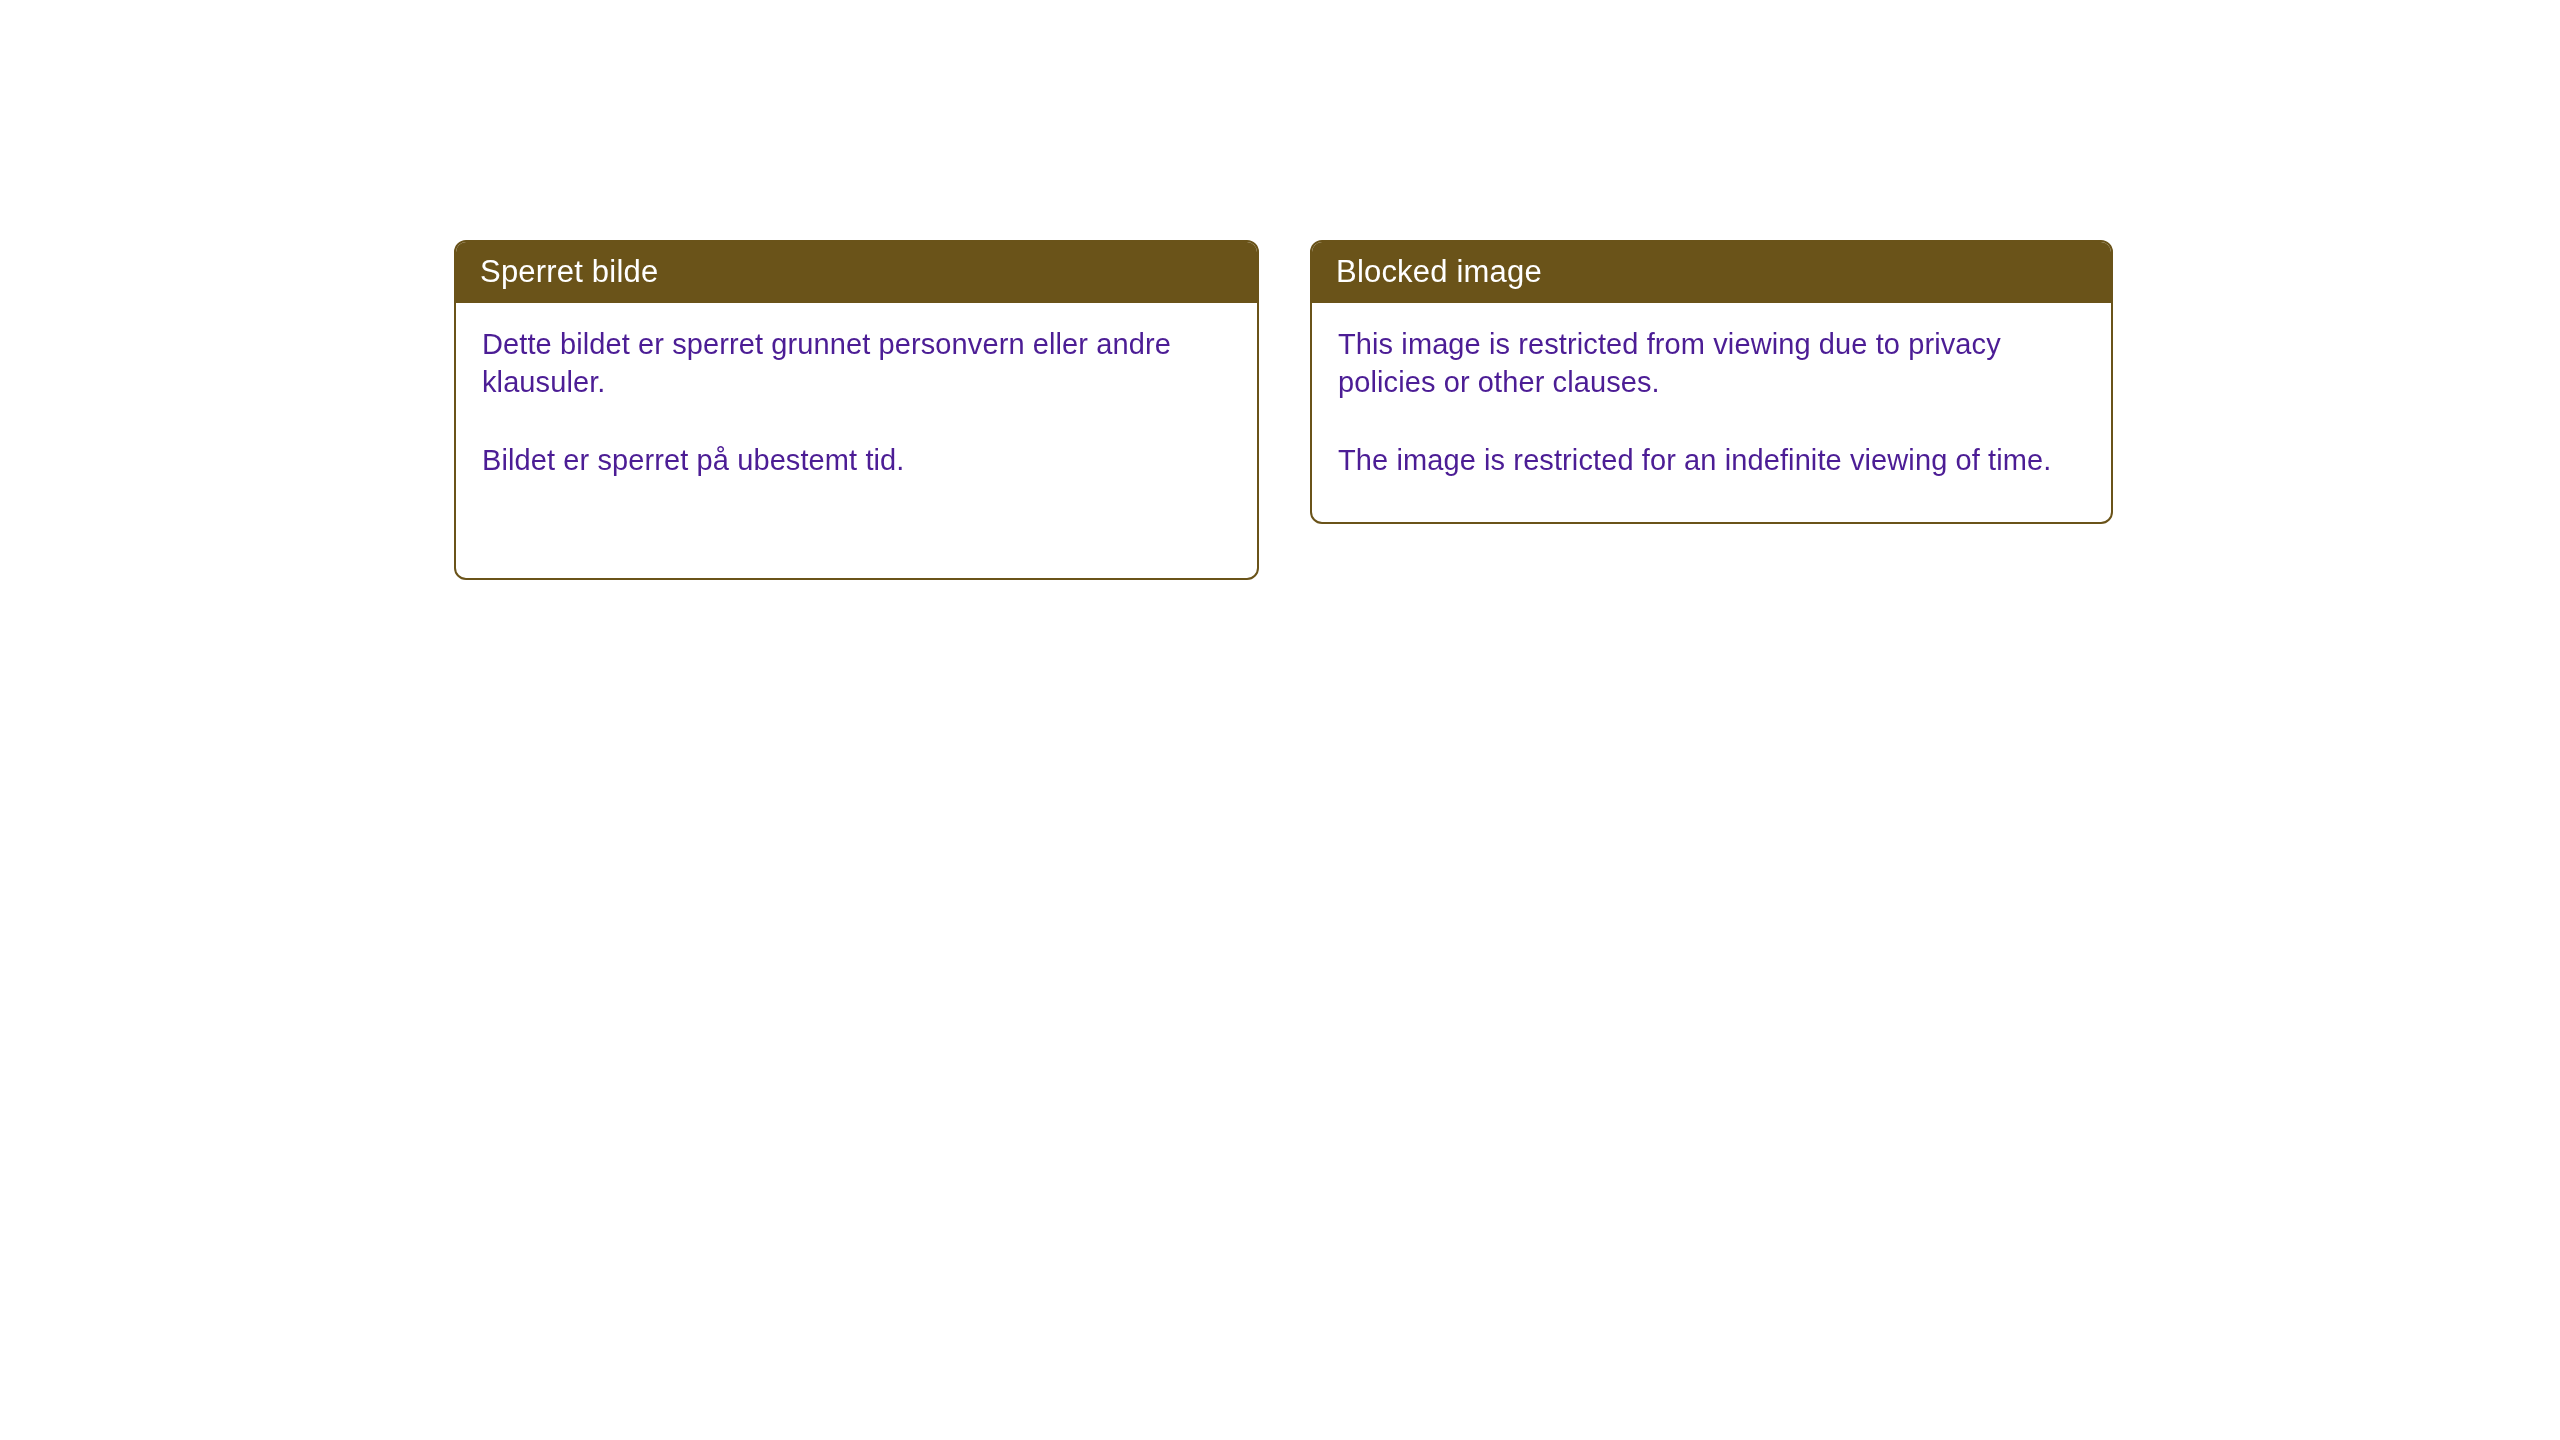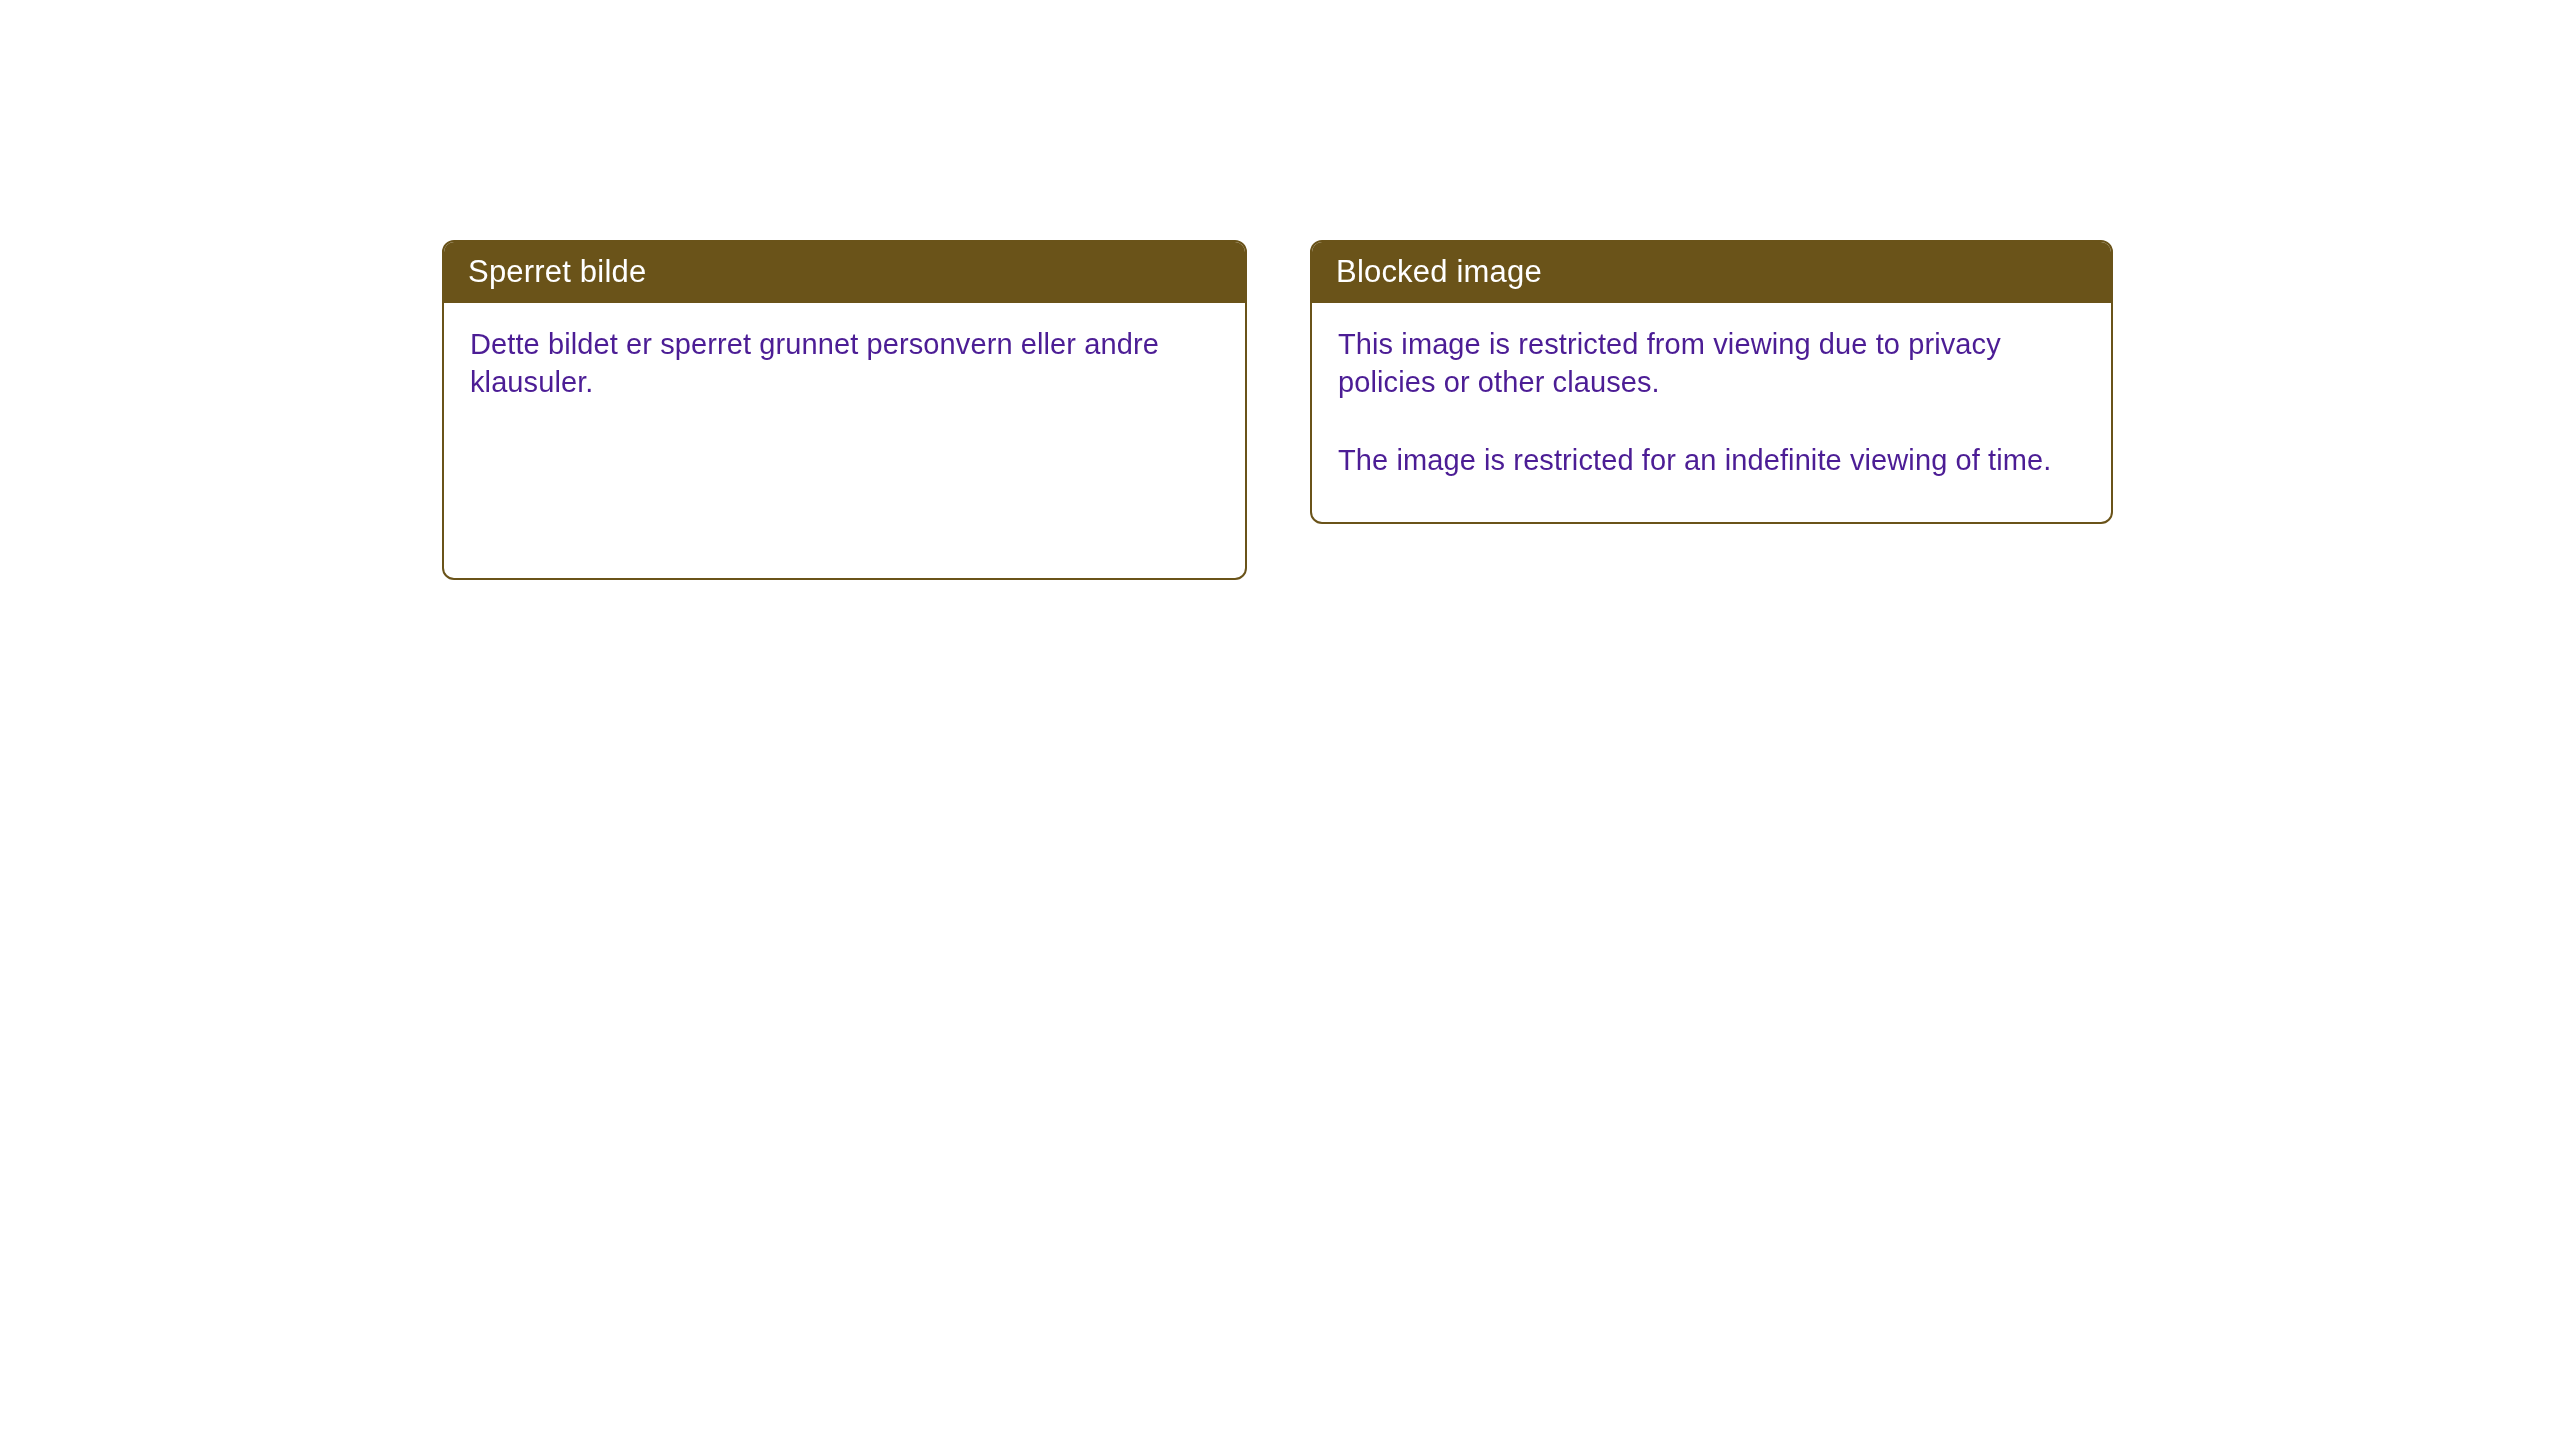"Sperret bilde" .notice-card.card-no { left: 442px -> 454px }
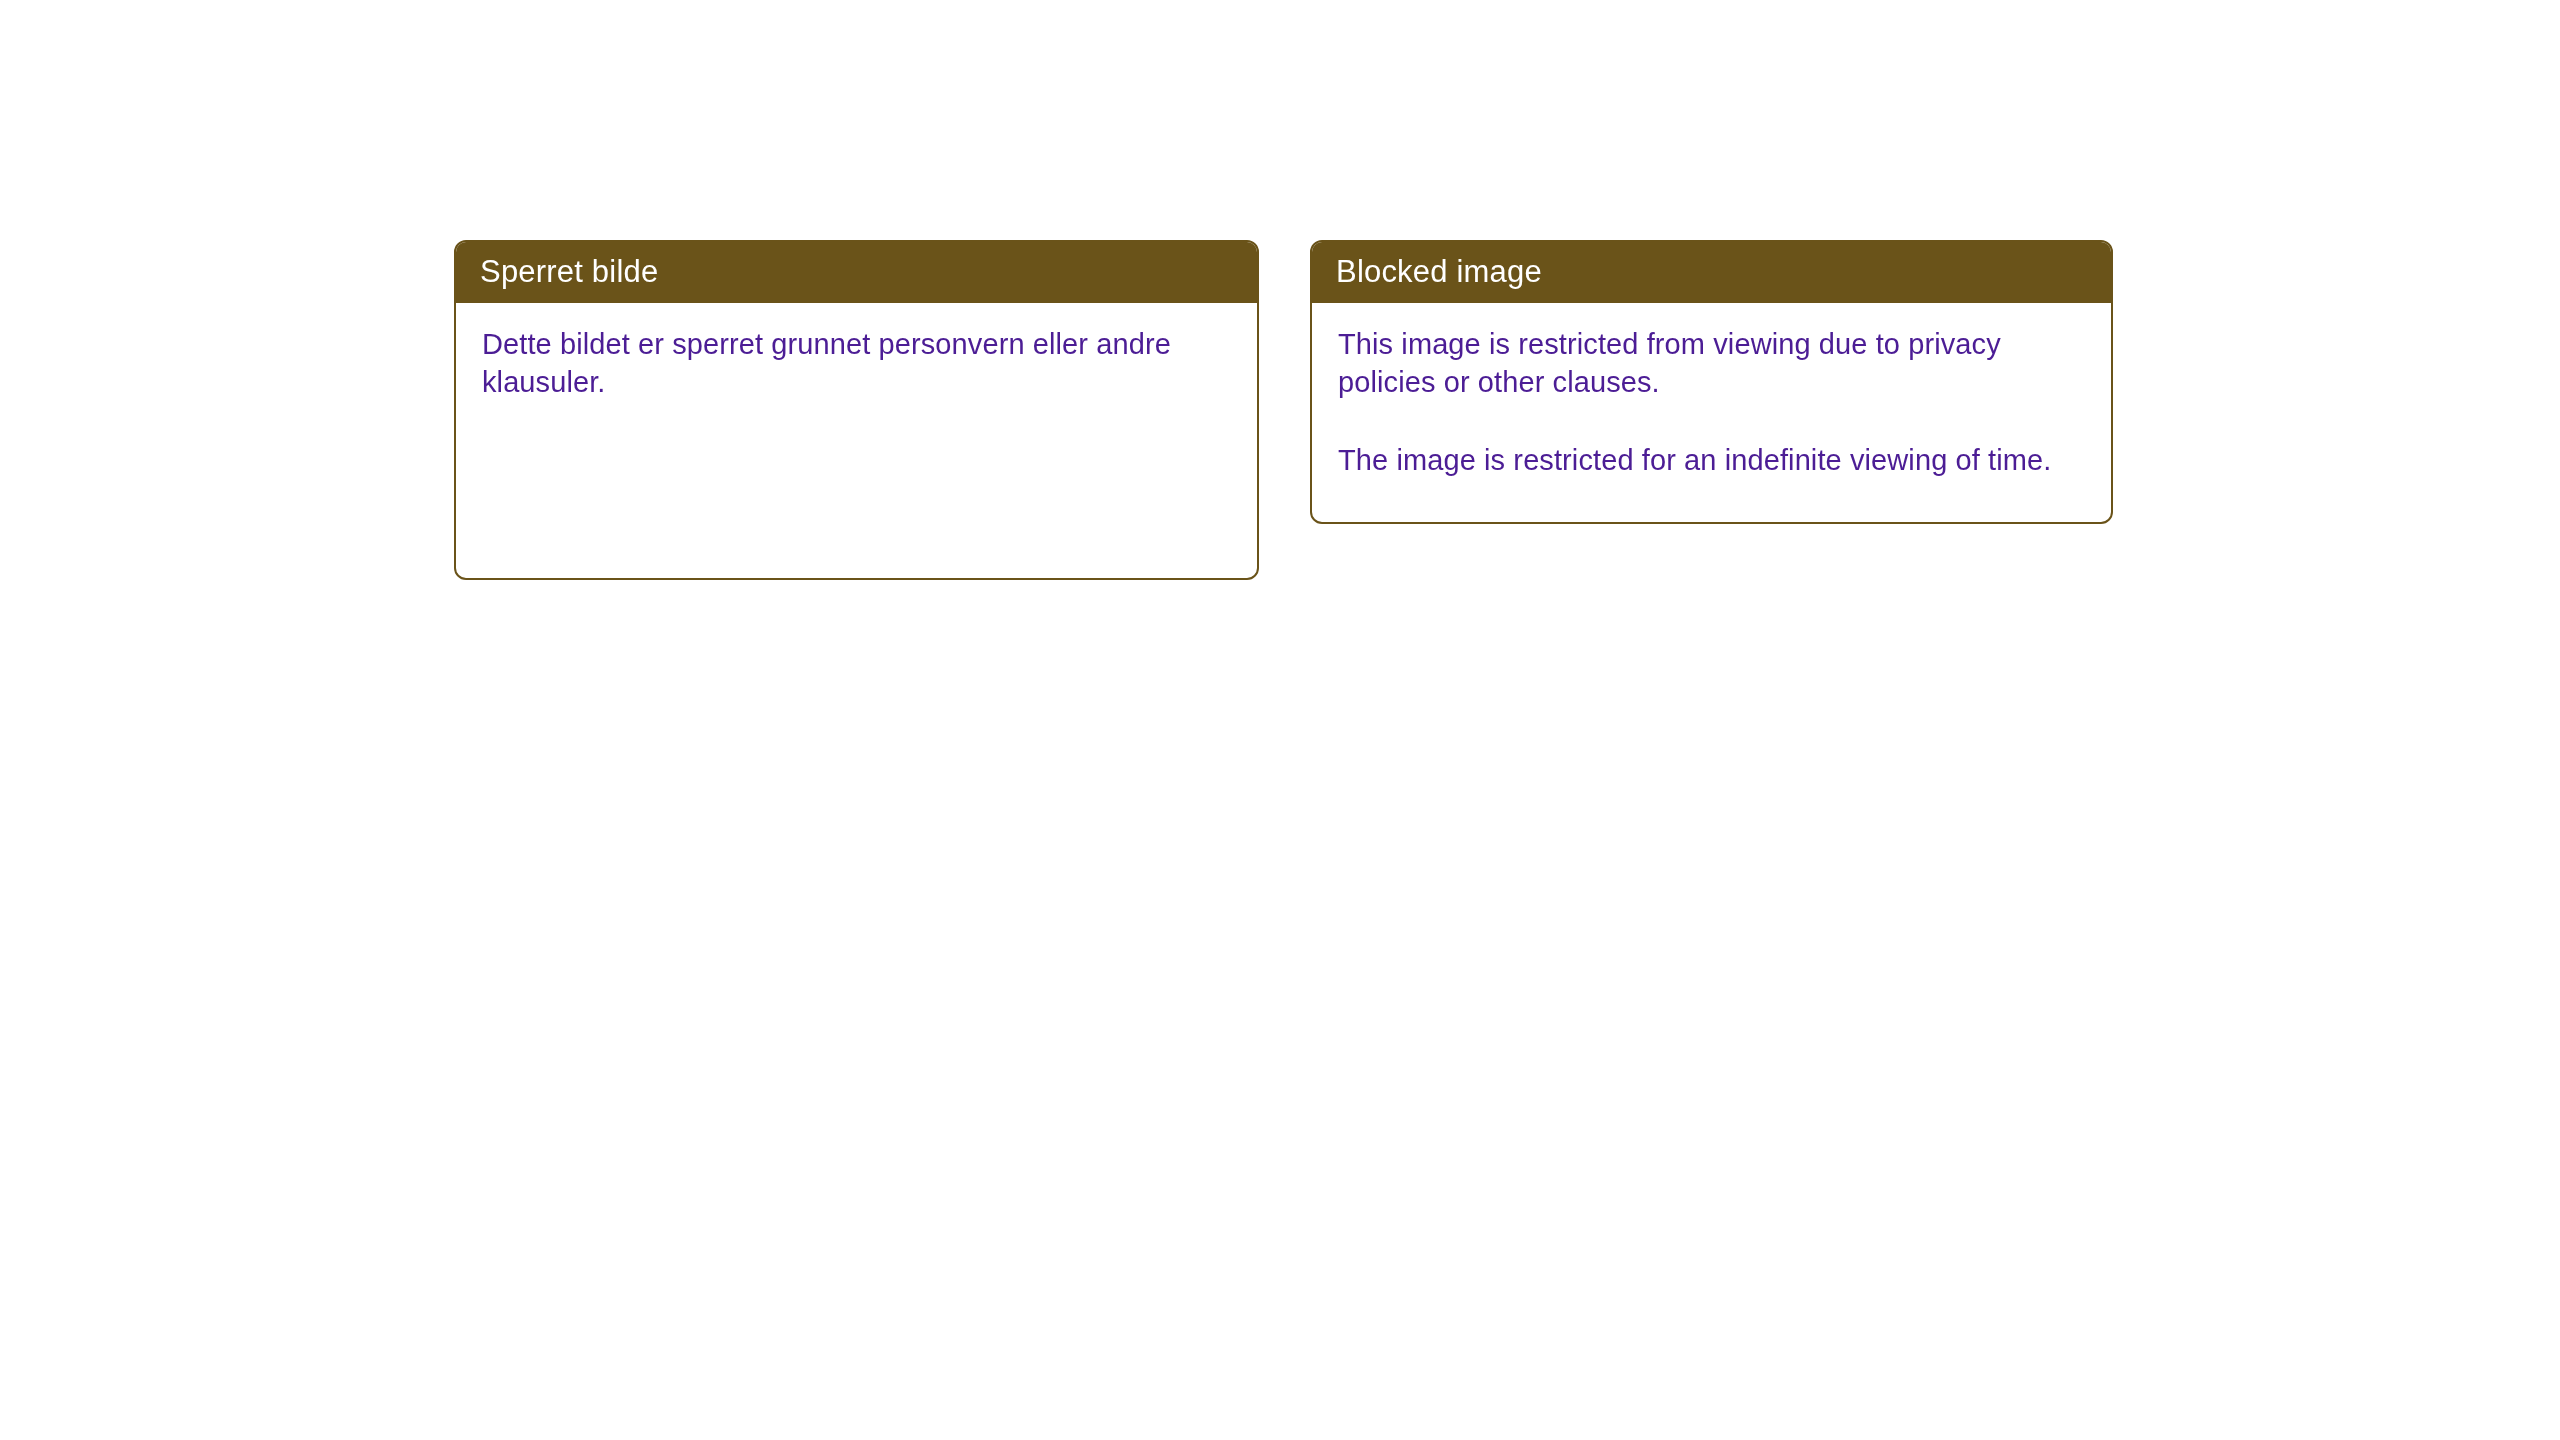"Bildet er sperret på ubestemt" p.notice-paragraph { html: none -> <p>Bildet er sperret på ubestemt tid.</p> }
